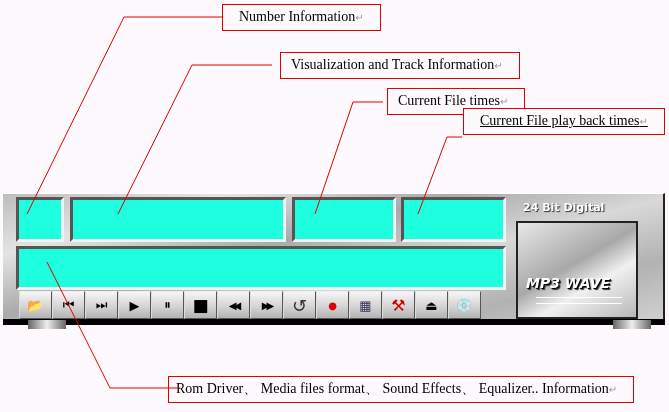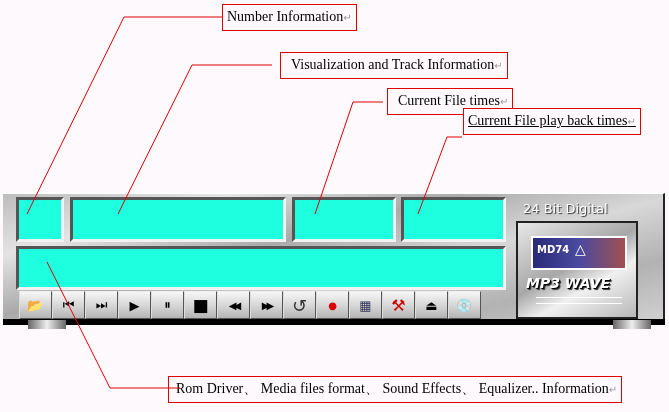"Number Information↵" .callout { padding: 2px 4px -> 2px 16px }
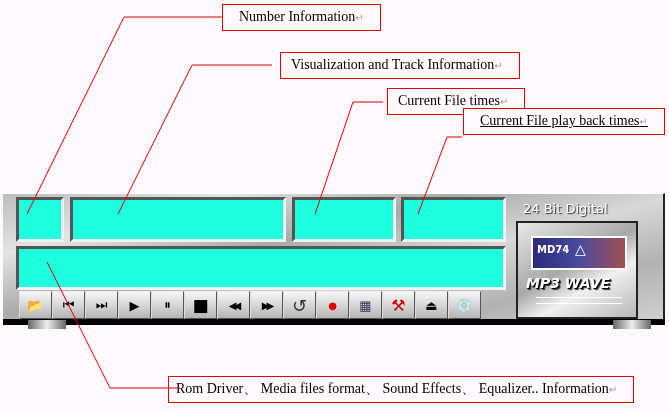"24 Bit Digital" .brand { font-size: 13px -> 11px; font-weight: normal -> bold }
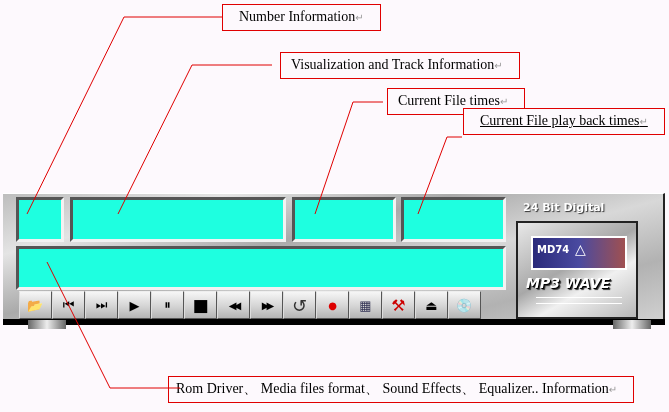"MD74" div.disc { html: <div> <span>MD74</span> <span>△</span> </div> -> none }
